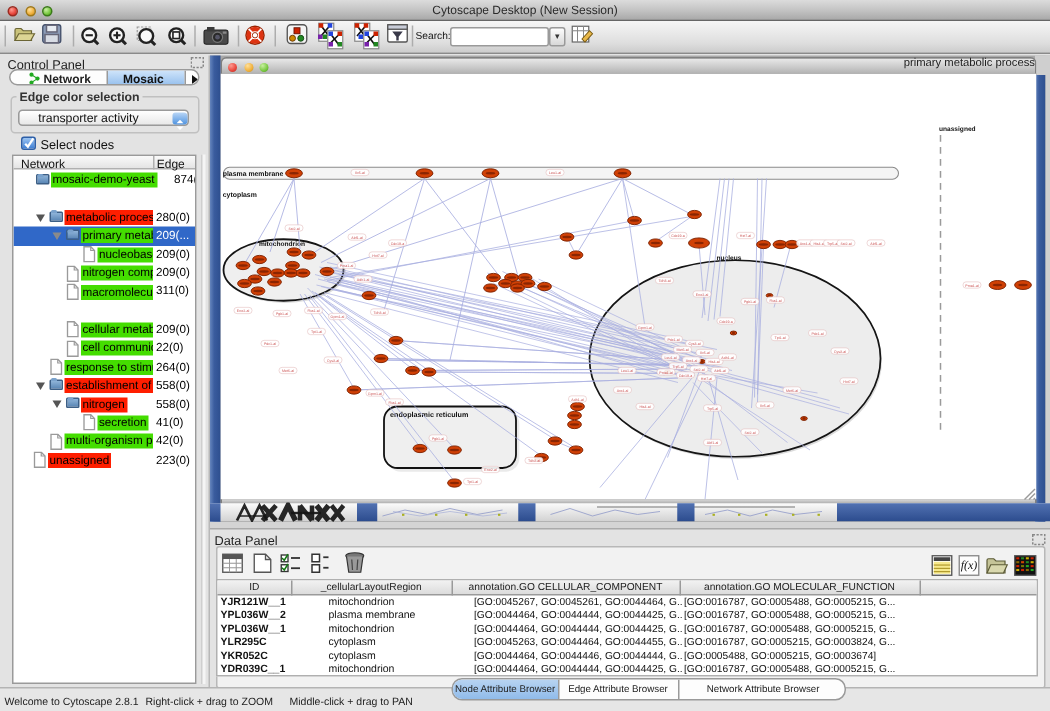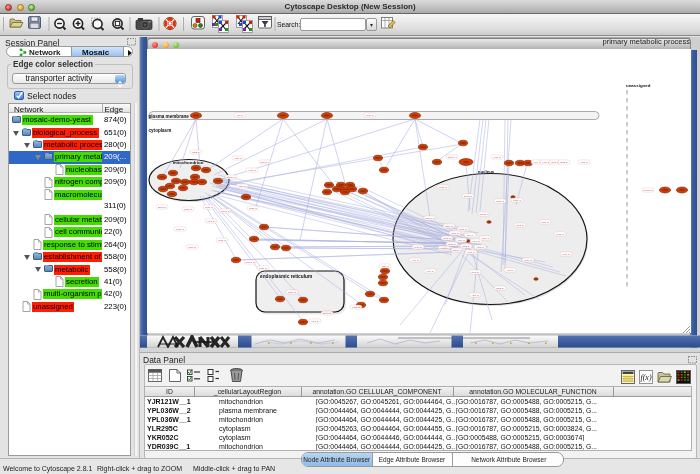"Cytoscape Desktop (New Session)" div.abs { font-weight: bold -> normal }
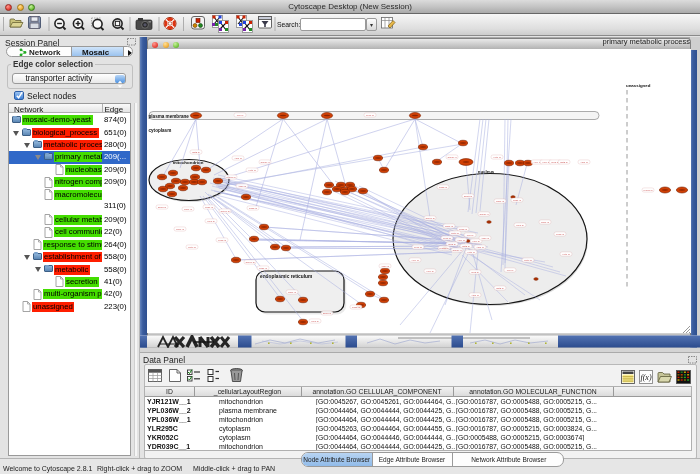"Session Panel" div.abs { text: Session -> Control }
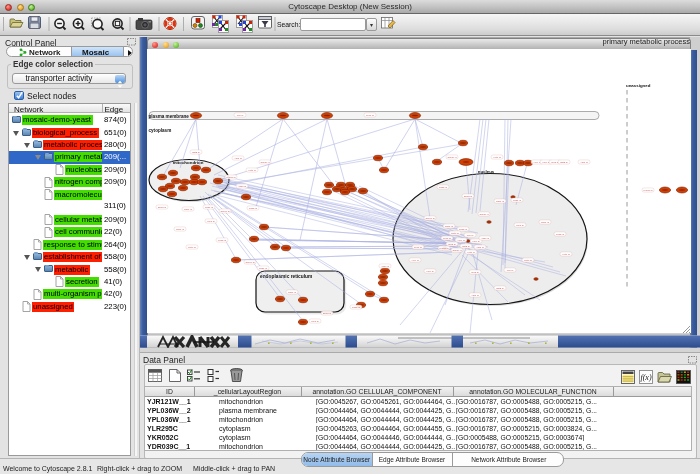"mosaic-demo-yeast" div { left: 0 -> 12px }
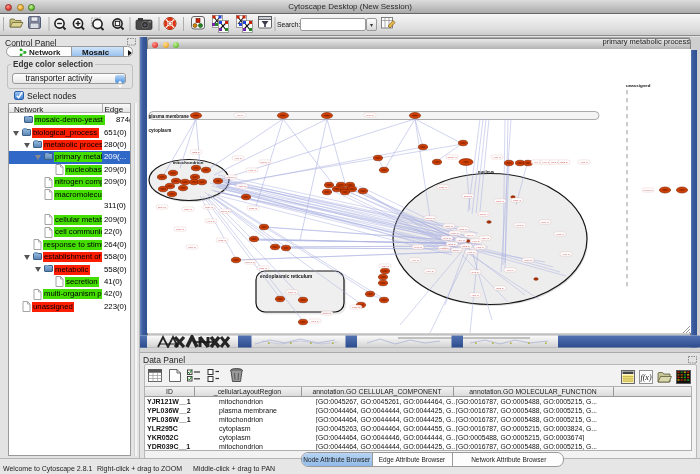"biological_process" div { html: <div> <div></div> <div> <div></div> </div> <div>biological_process</div> <div>651(0)</div> </div> -> none }
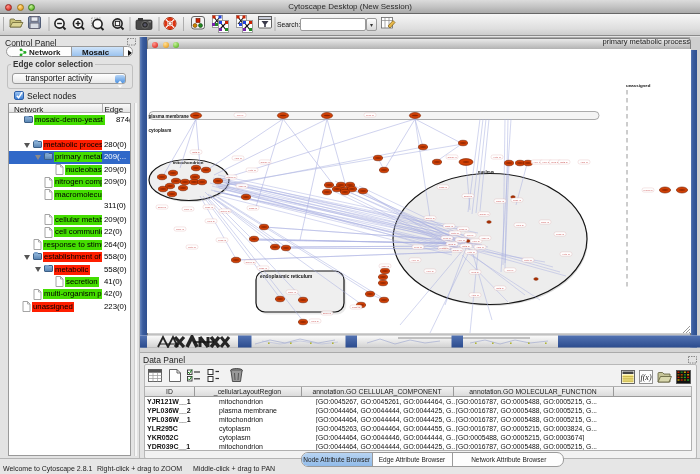"311(0)" div { top: 12px -> 0 }
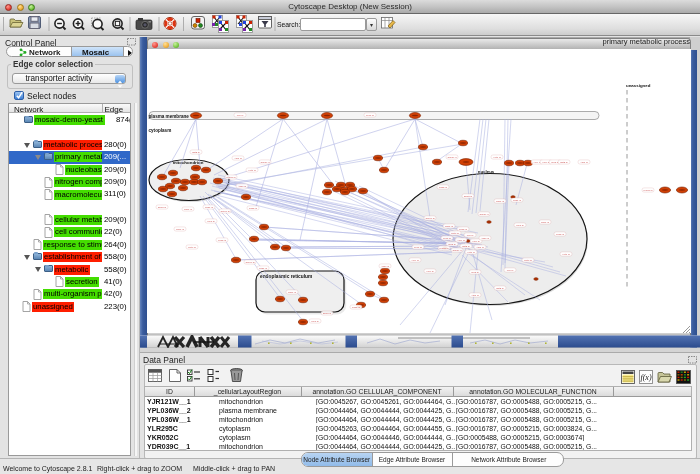"metabolic" div { text: metabolic -> nitrogen }
